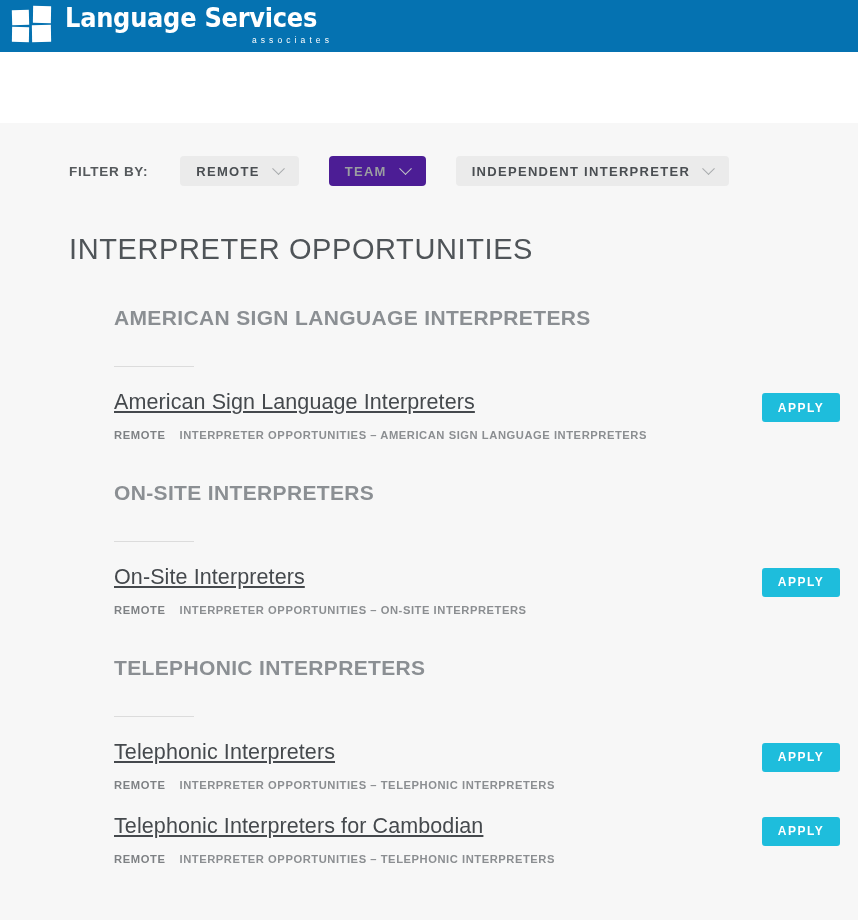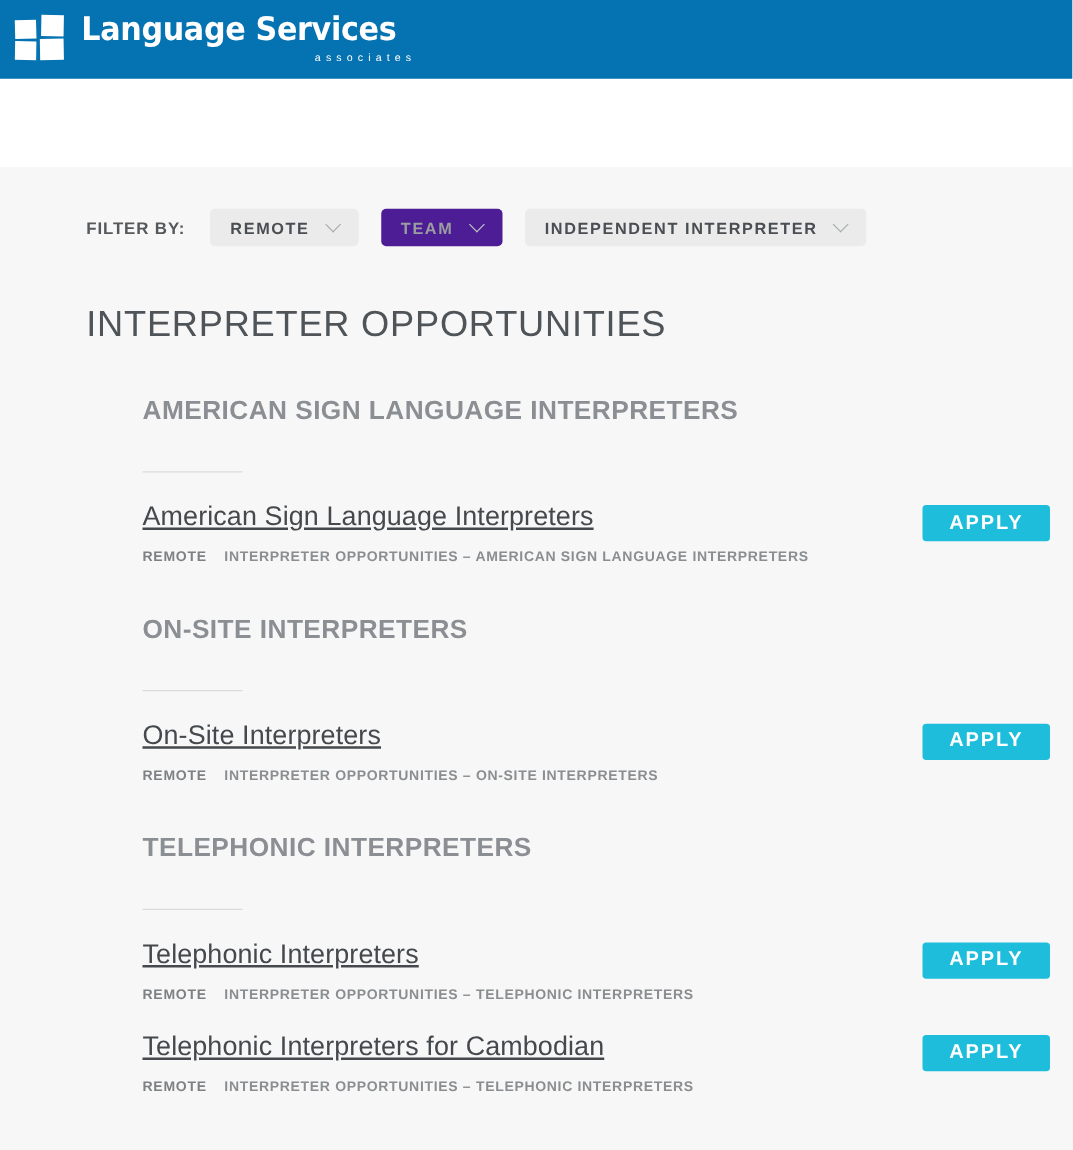"Language Services" .topbar { height: 63px -> 52px }
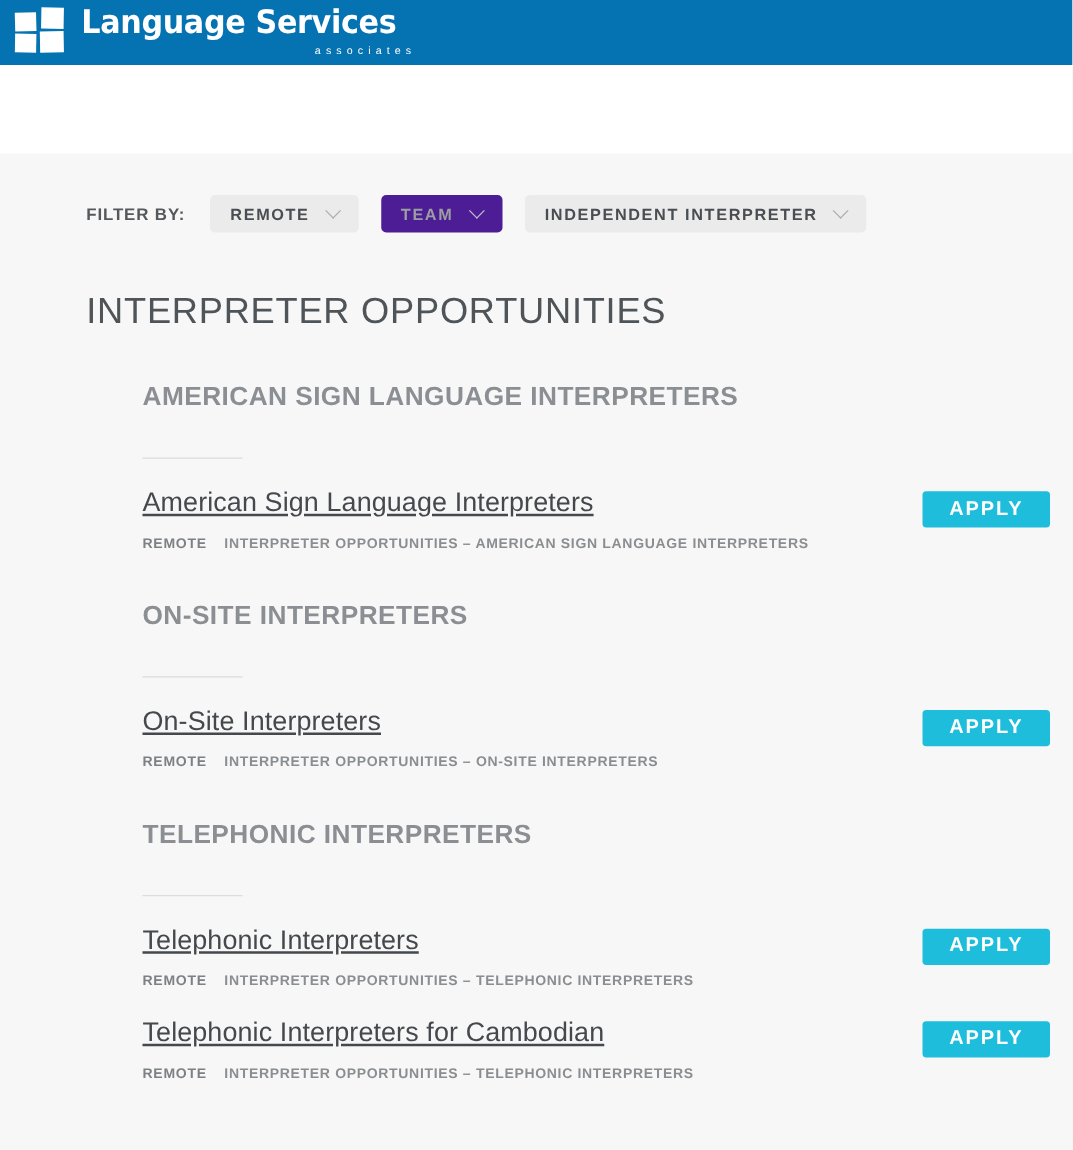"FILTER BY:" .filterbar { gap: 4px -> 16px }
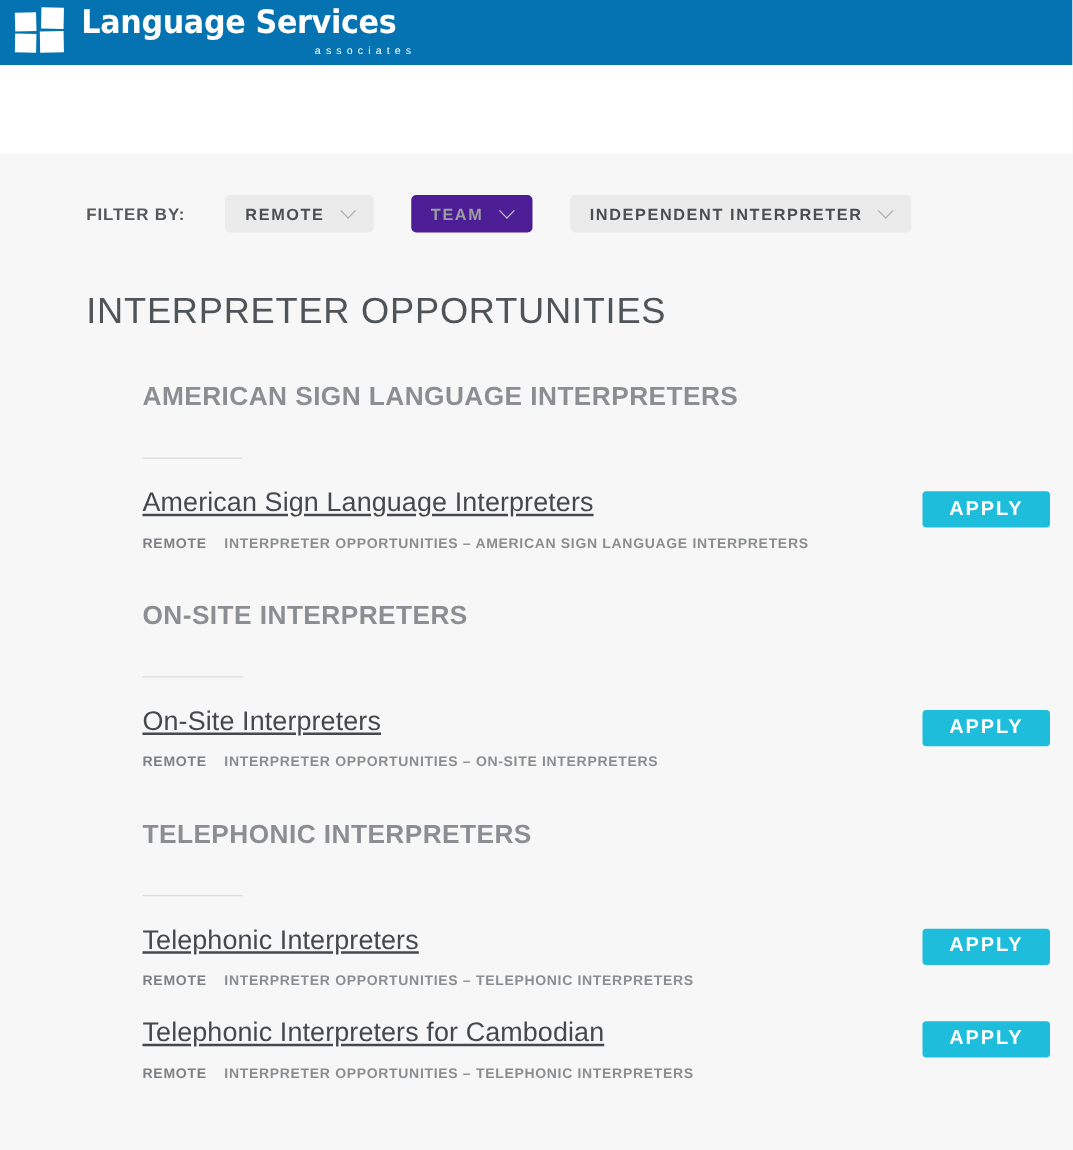"APPLY" .apply-btn { font-size: 16px -> 12px; width: 102px -> 78px }
